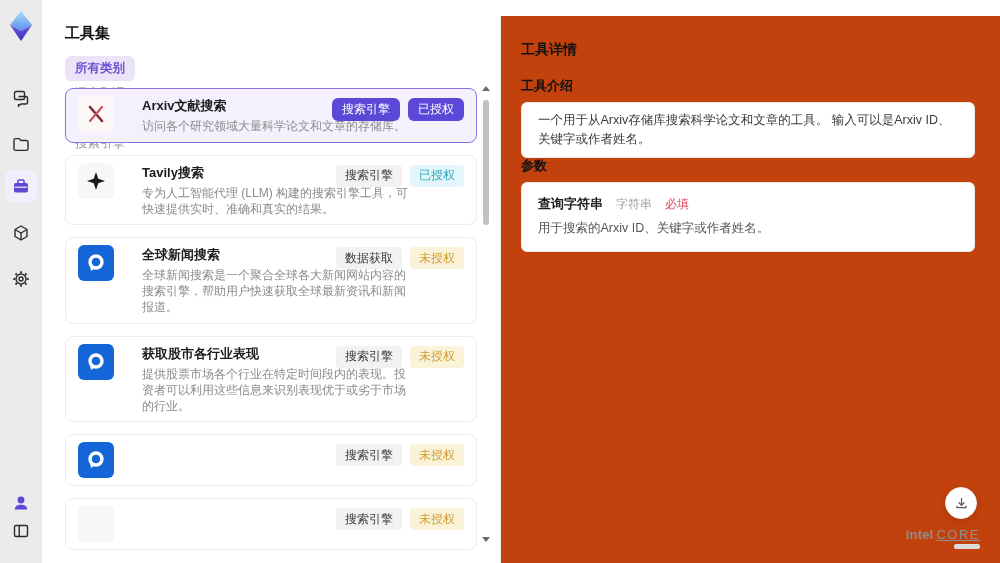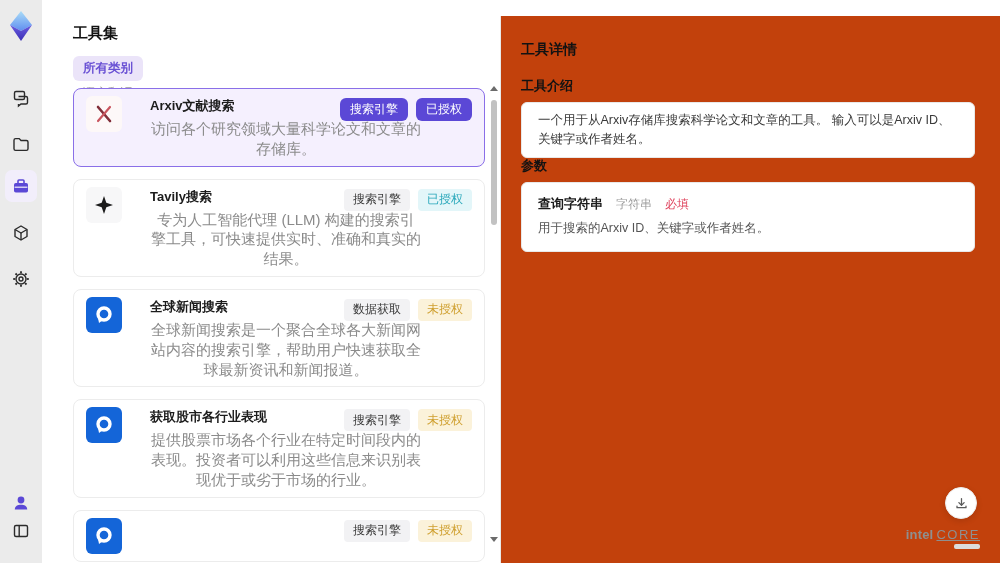"工具集" .main { left: 50px -> 42px }
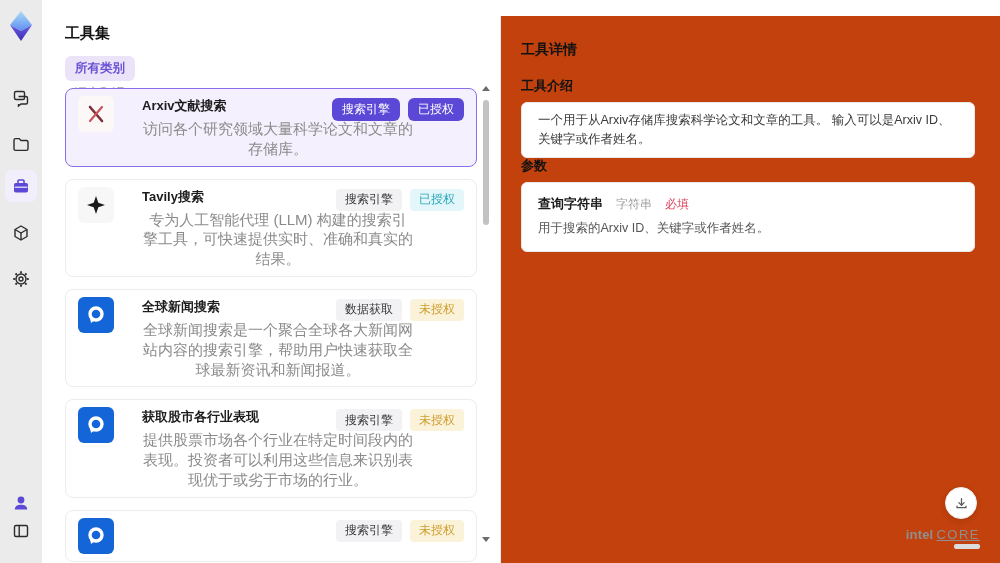"访问各个研究领域大量科学论文和文章的存储库。" .tool-desc { font-size: 15px -> 12px; text-align: center -> none }
